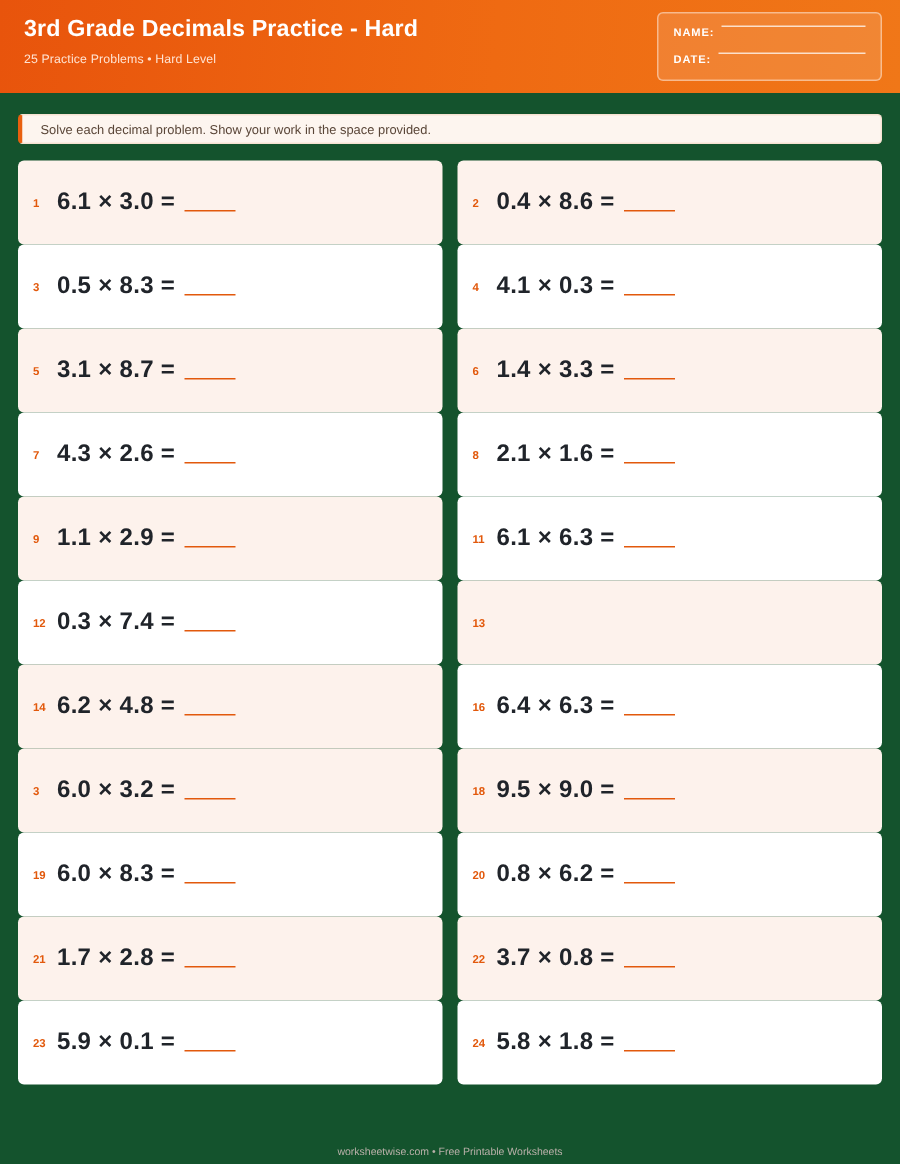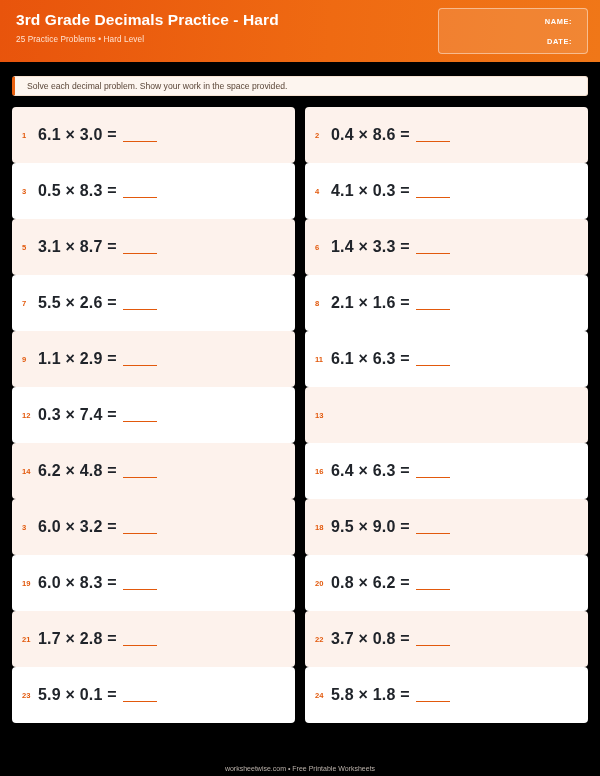"3rd Grade Decimals Practice -" .page { background: #000000 -> #14532d }
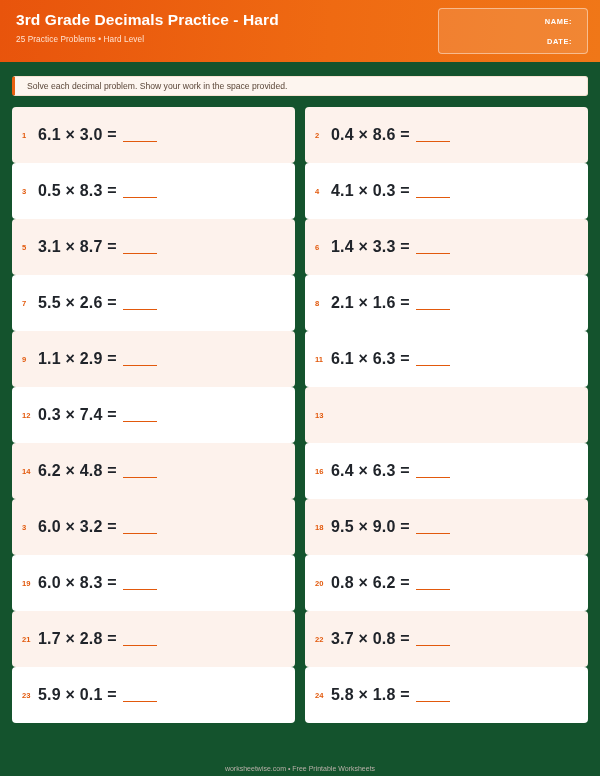"NAME:" .namebox .nb-row { align-items: flex-end -> none; flex-direction: column -> none }
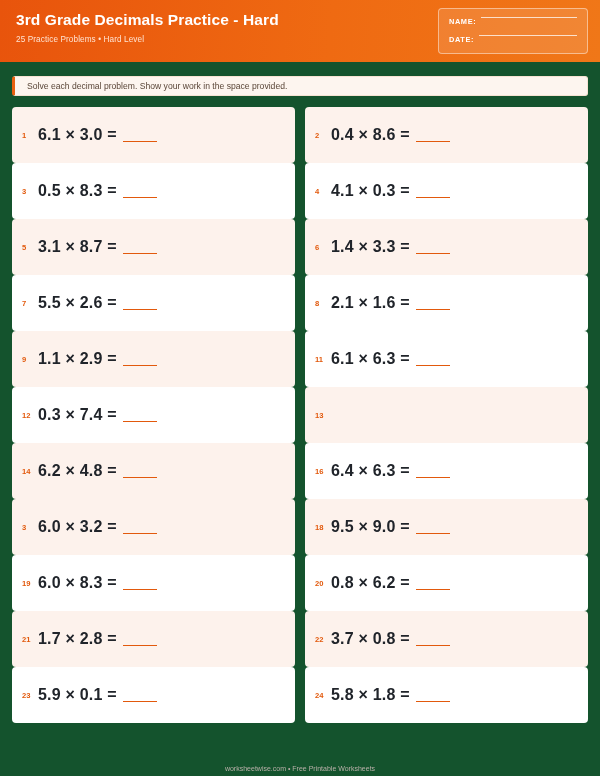"5.5 × 2.6 =" span.expr { text: 5.5 -> 4.3 }
